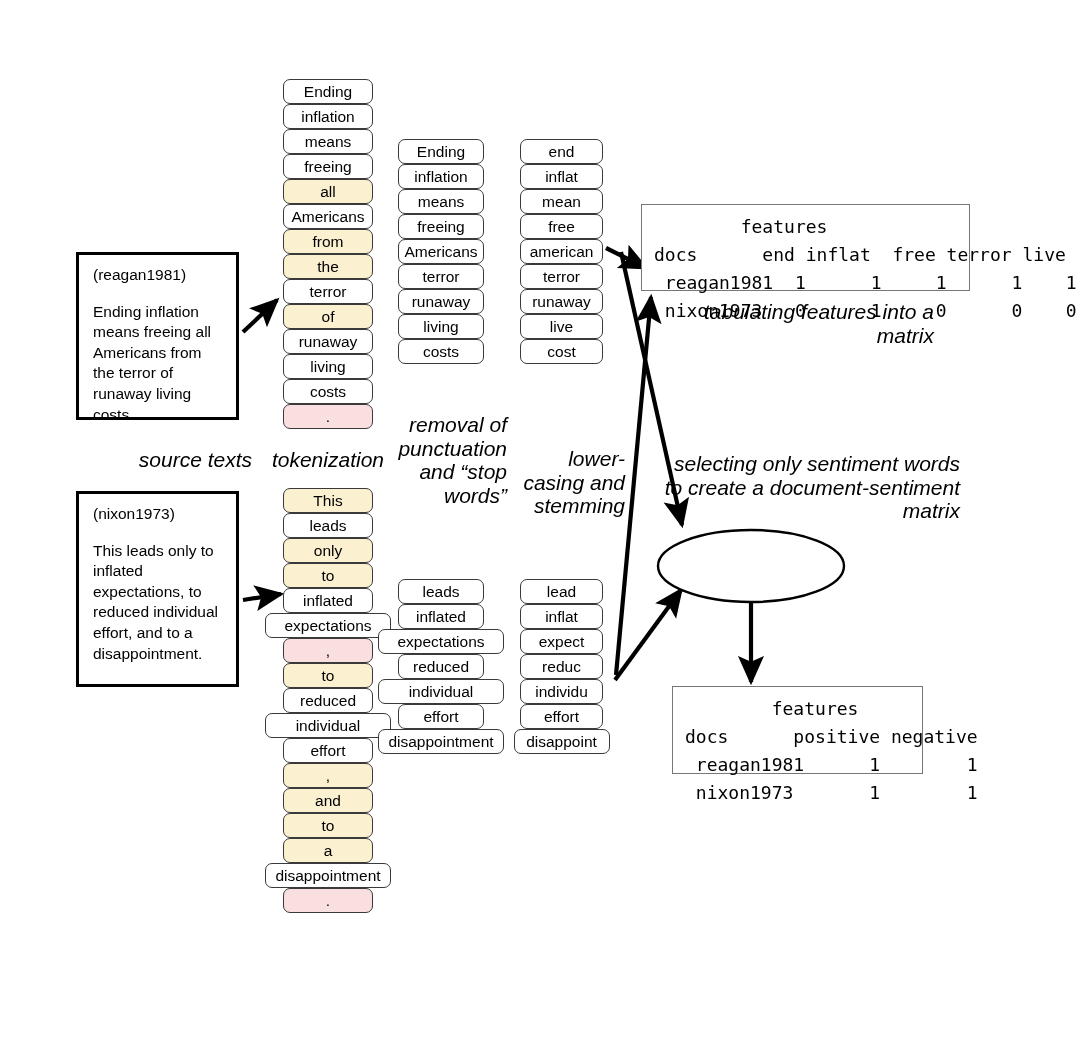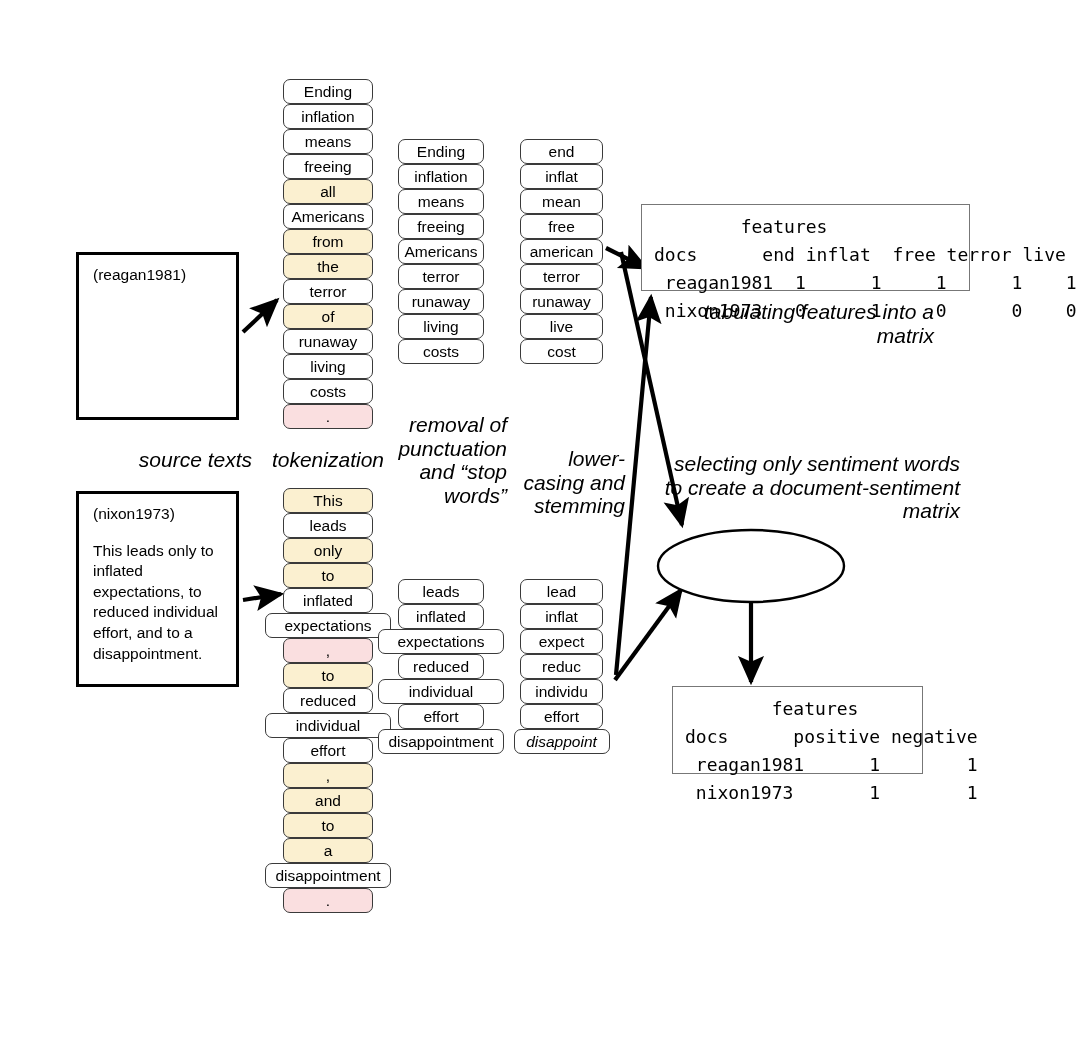"Ending inflation means freeing all" div.doctext { html: none -> <div>Ending inflation means freeing all Americans from the terror of runaway living costs.</div> }
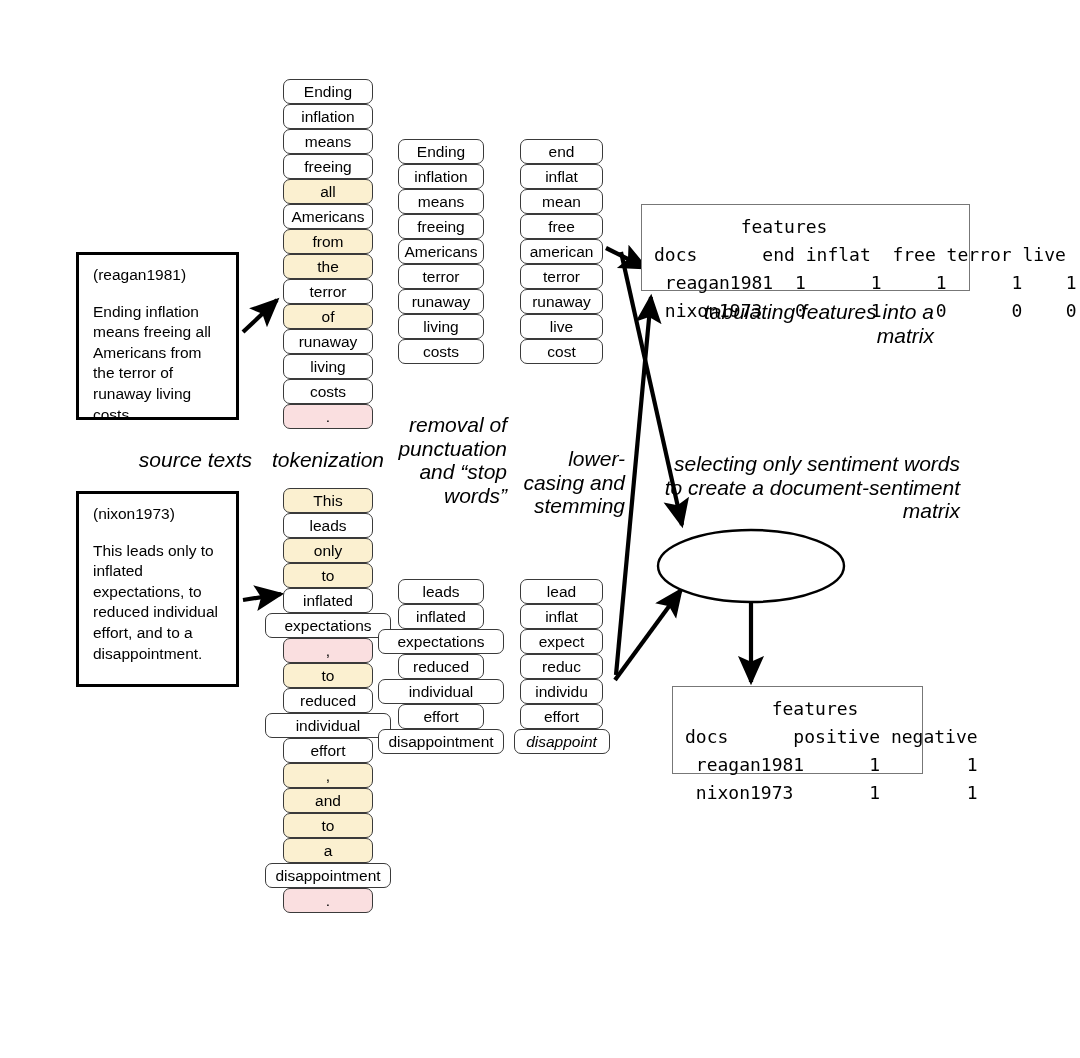"disappoint" div.pill { font-style: italic -> none }
